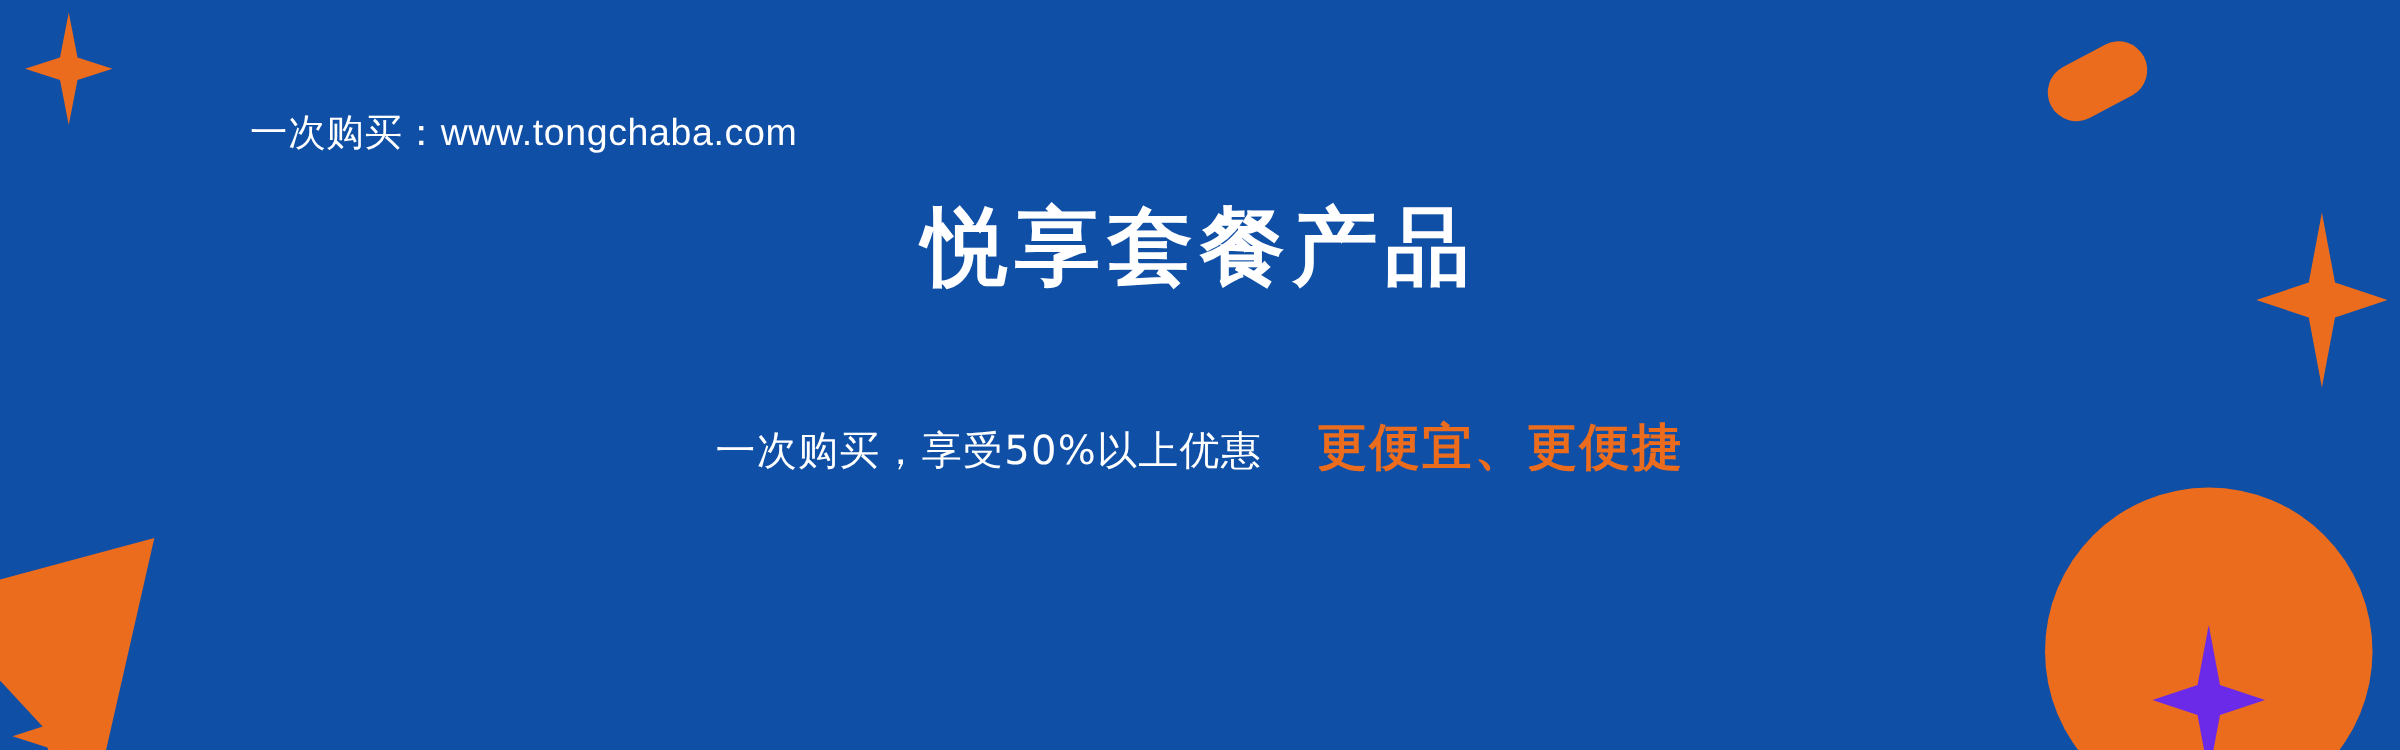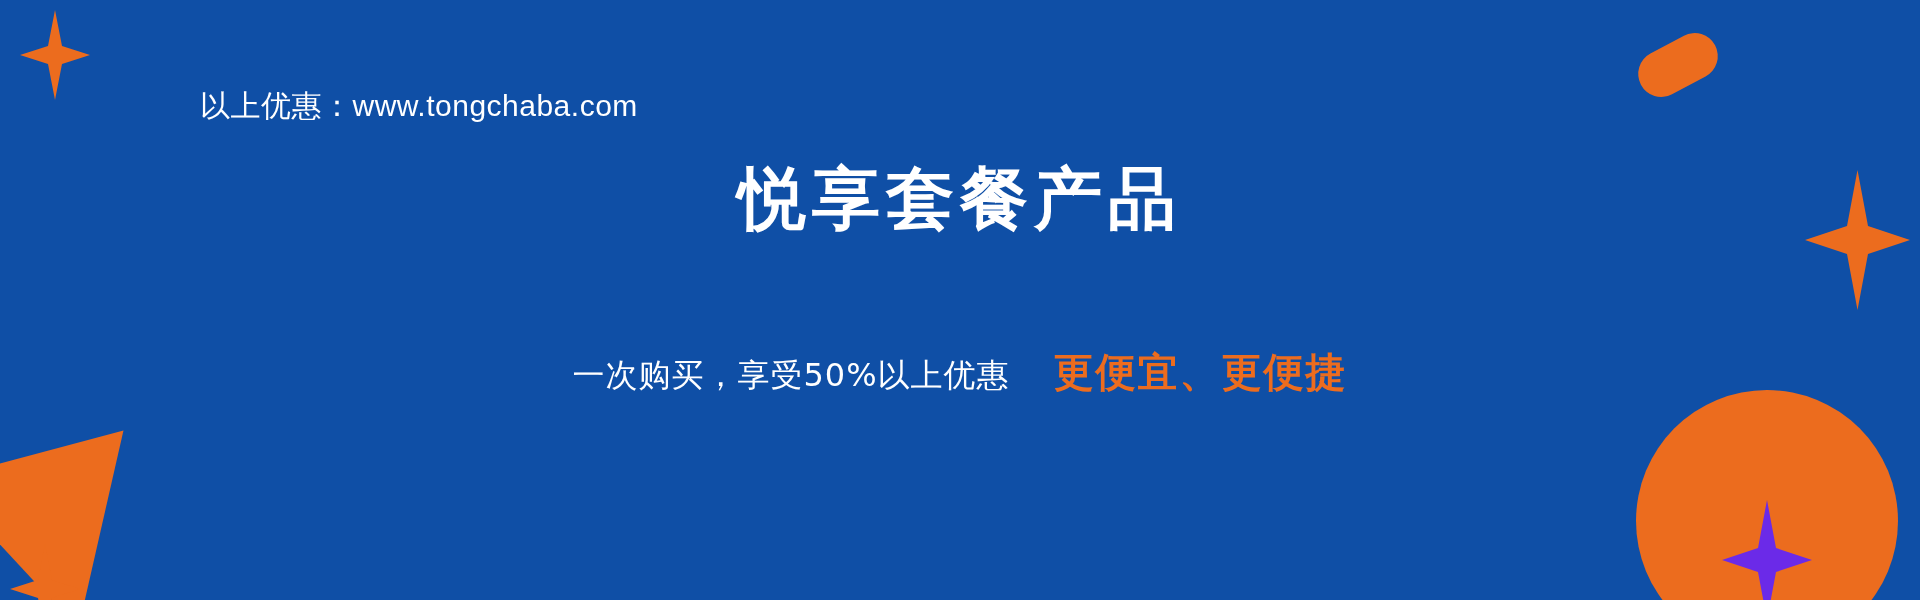"以上优惠：" span.platform-label { text: 以上优惠 -> 一次购买 }
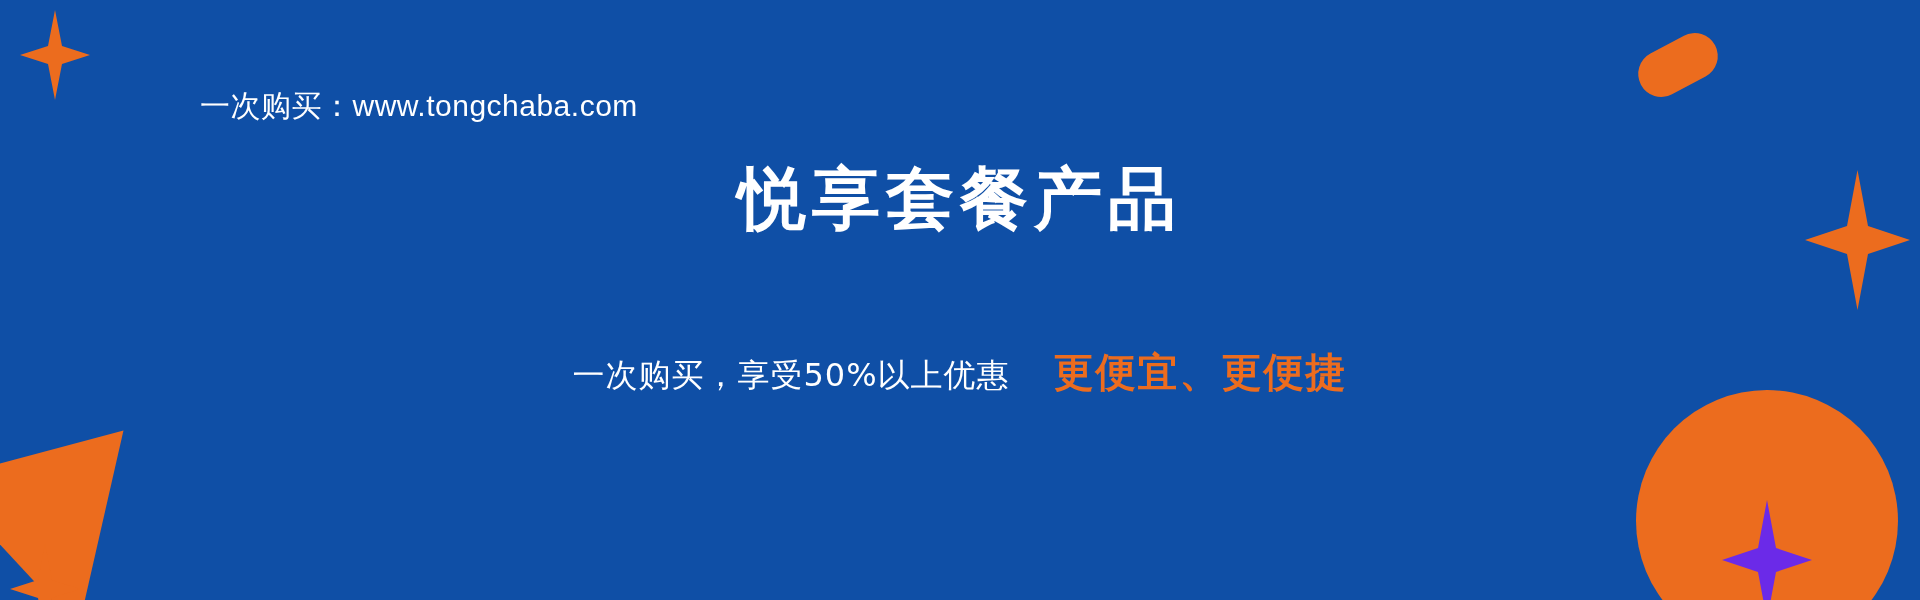"一次购买，享受50%以上优惠" .subtitle-row { top: 345px -> 330px }
